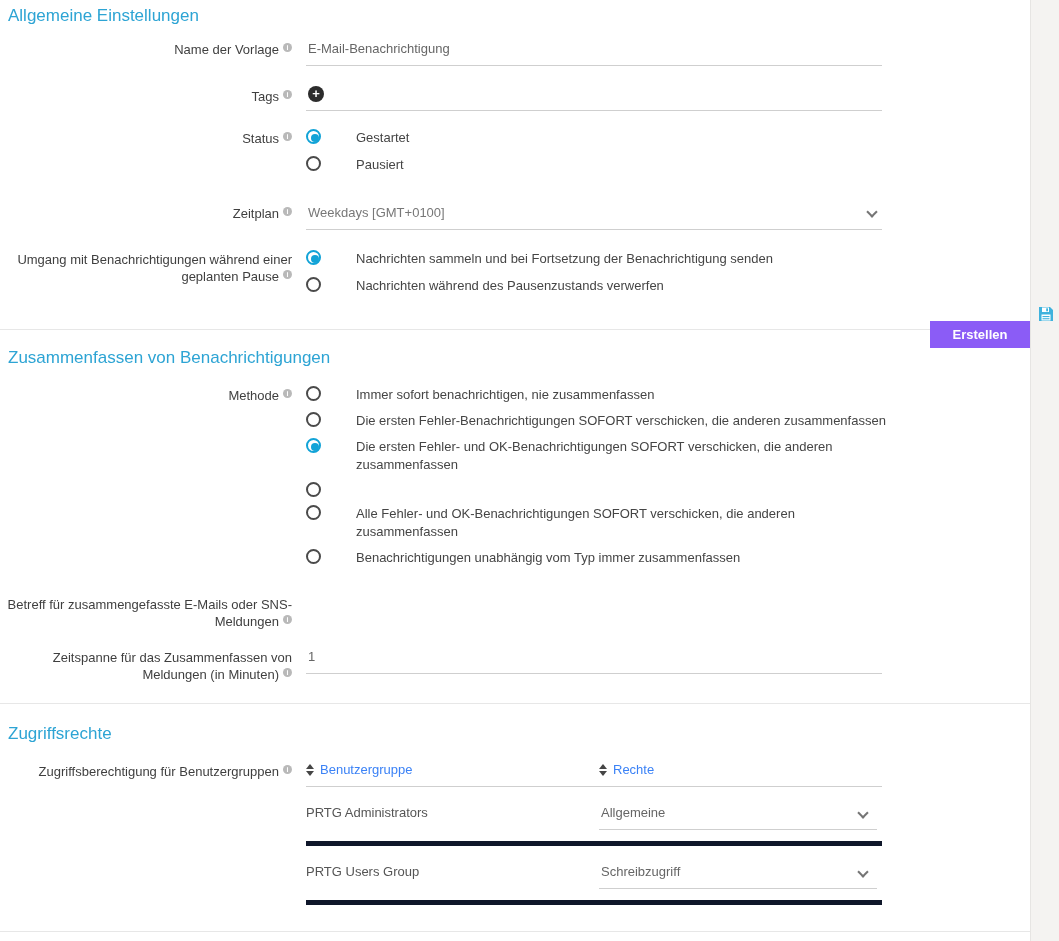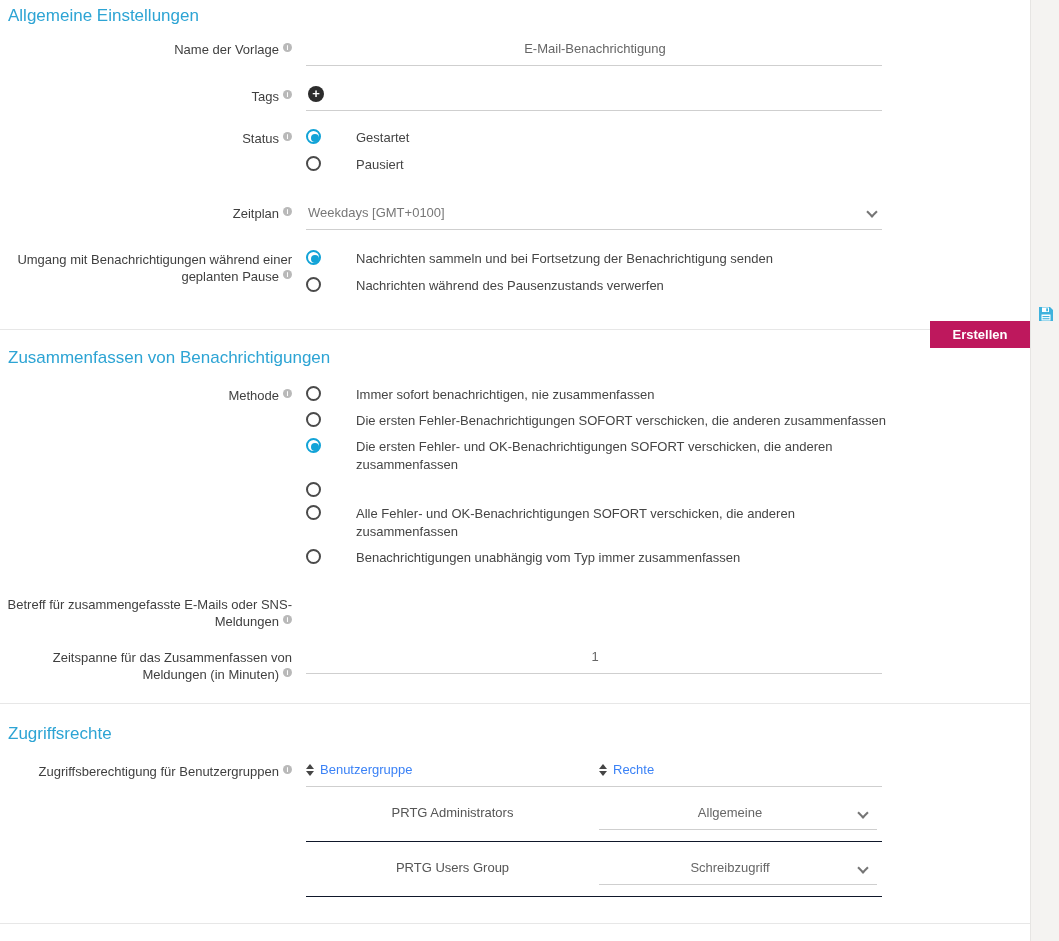"E-Mail-Benachrichtigung" .text-input { text-align: center -> none }
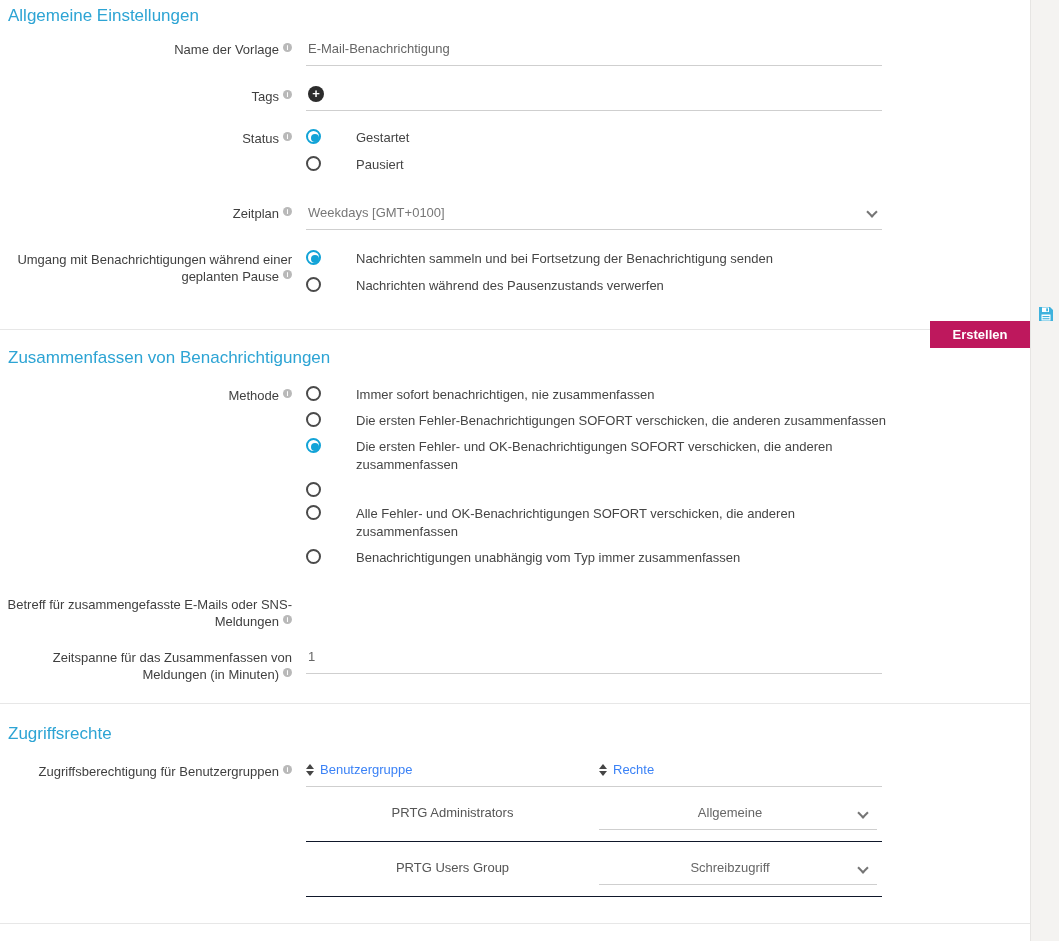"Erstellen" .btn-create { background: #be185d -> #8b5cf6 }
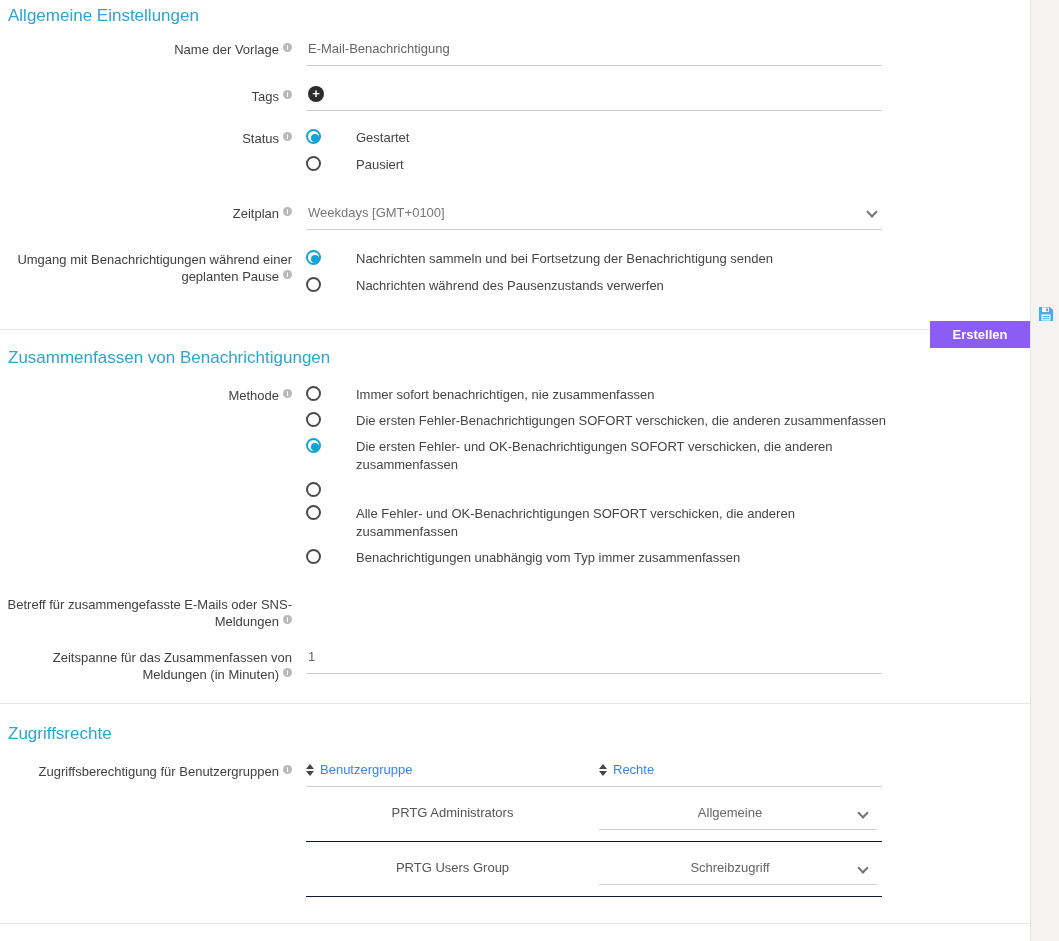"PRTG Administrators" .tbl-row { border-bottom: 1px solid #0f172a -> 5px solid #0f172a; text-align: center -> none }
